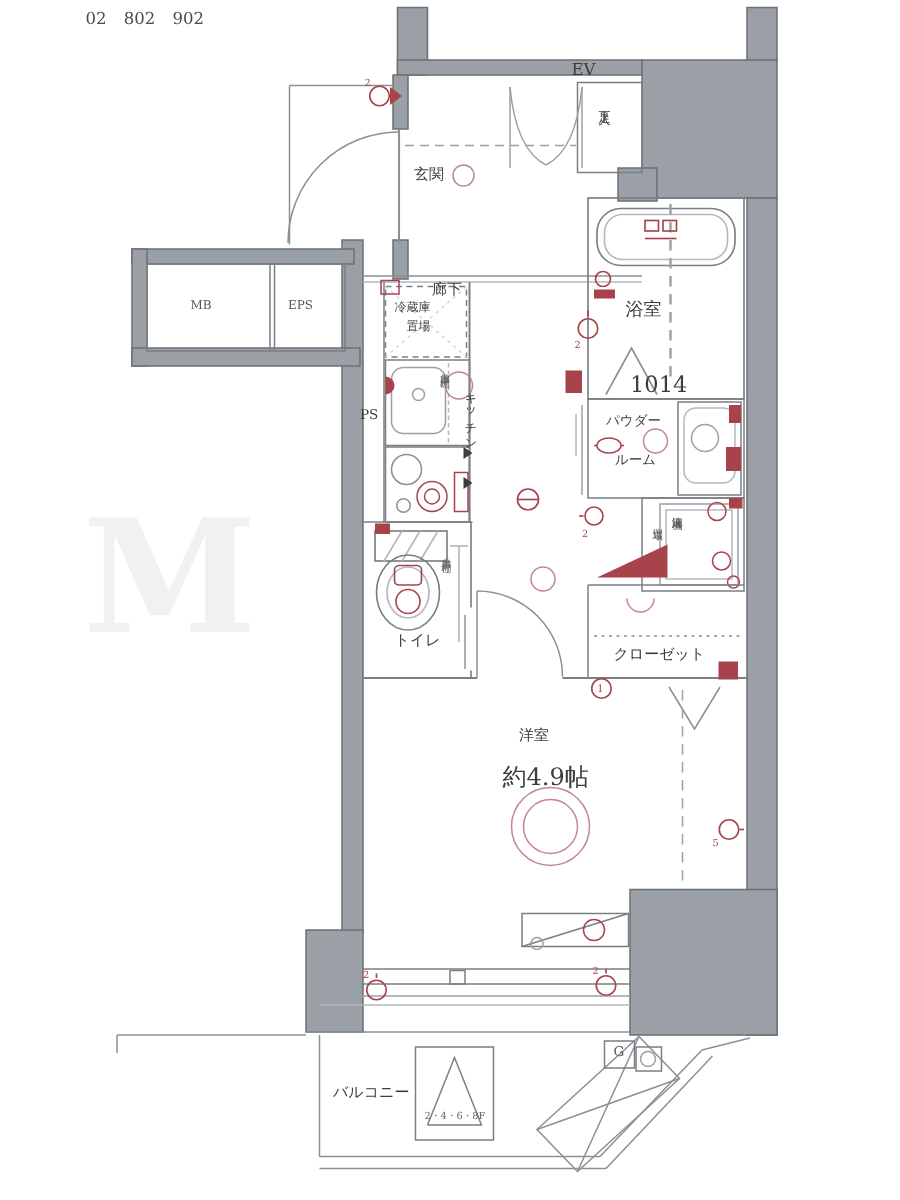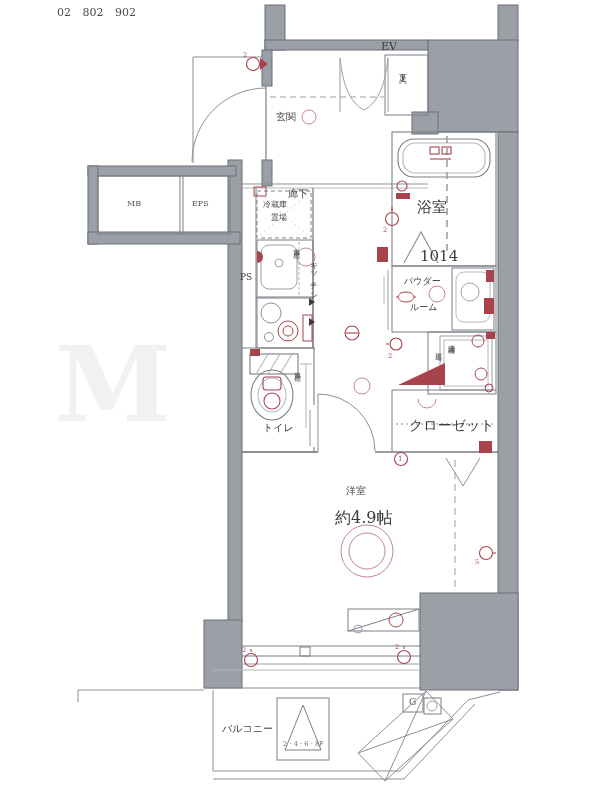"浴室" div.lb { font-size: 15px -> 12px }
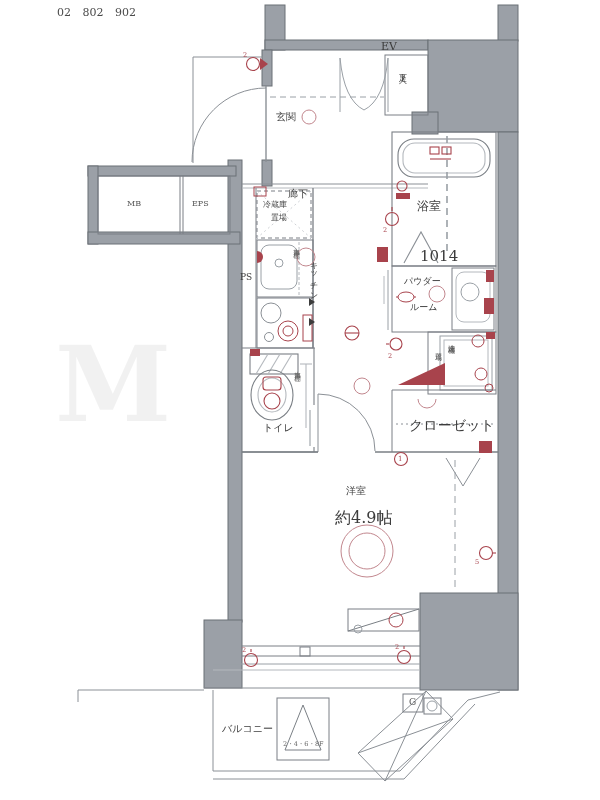"クローゼット" div.lb { font-size: 14px -> 10px; top: 418px -> 432px }
